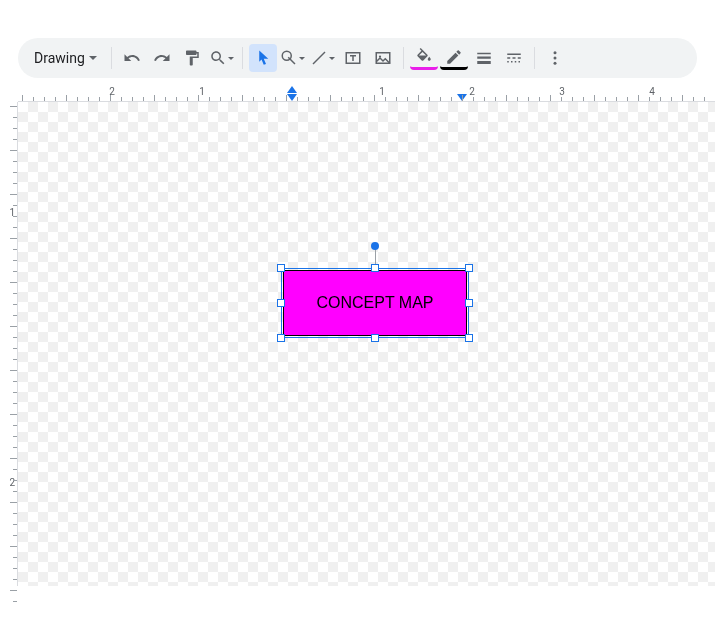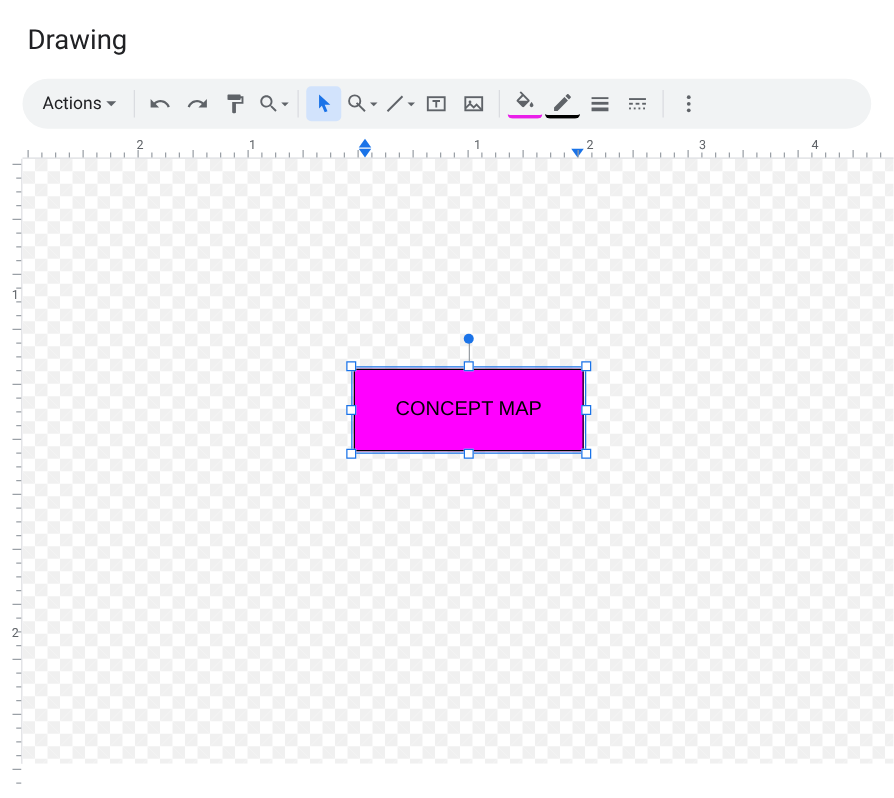"Drawing" div.title { html: <div>Drawing</div> -> none }
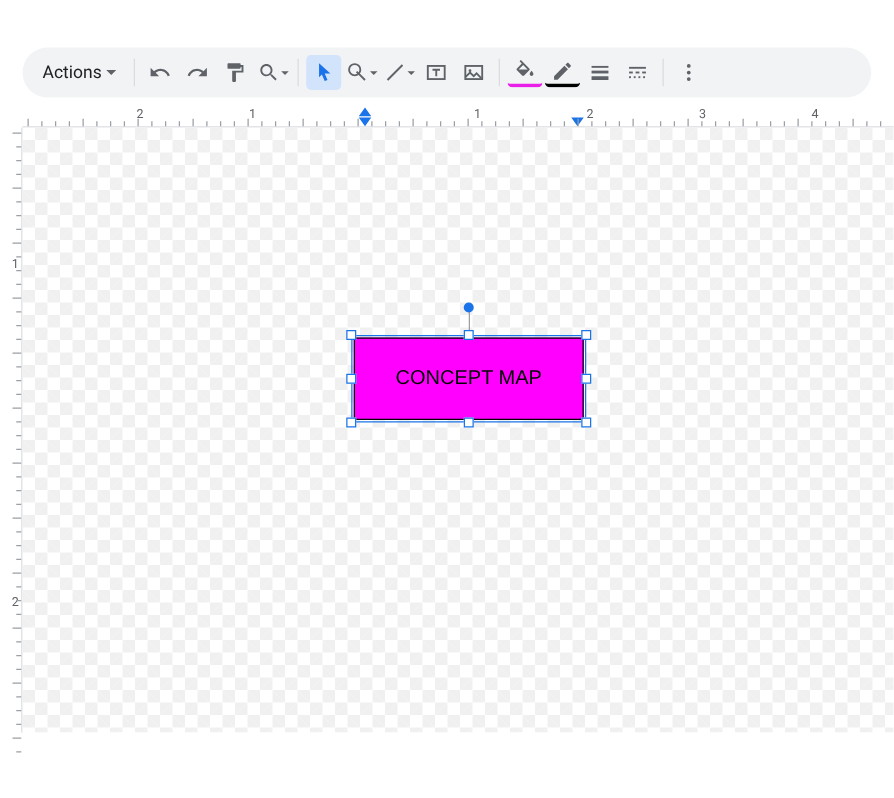"Actions" span { text: Actions -> Drawing }
